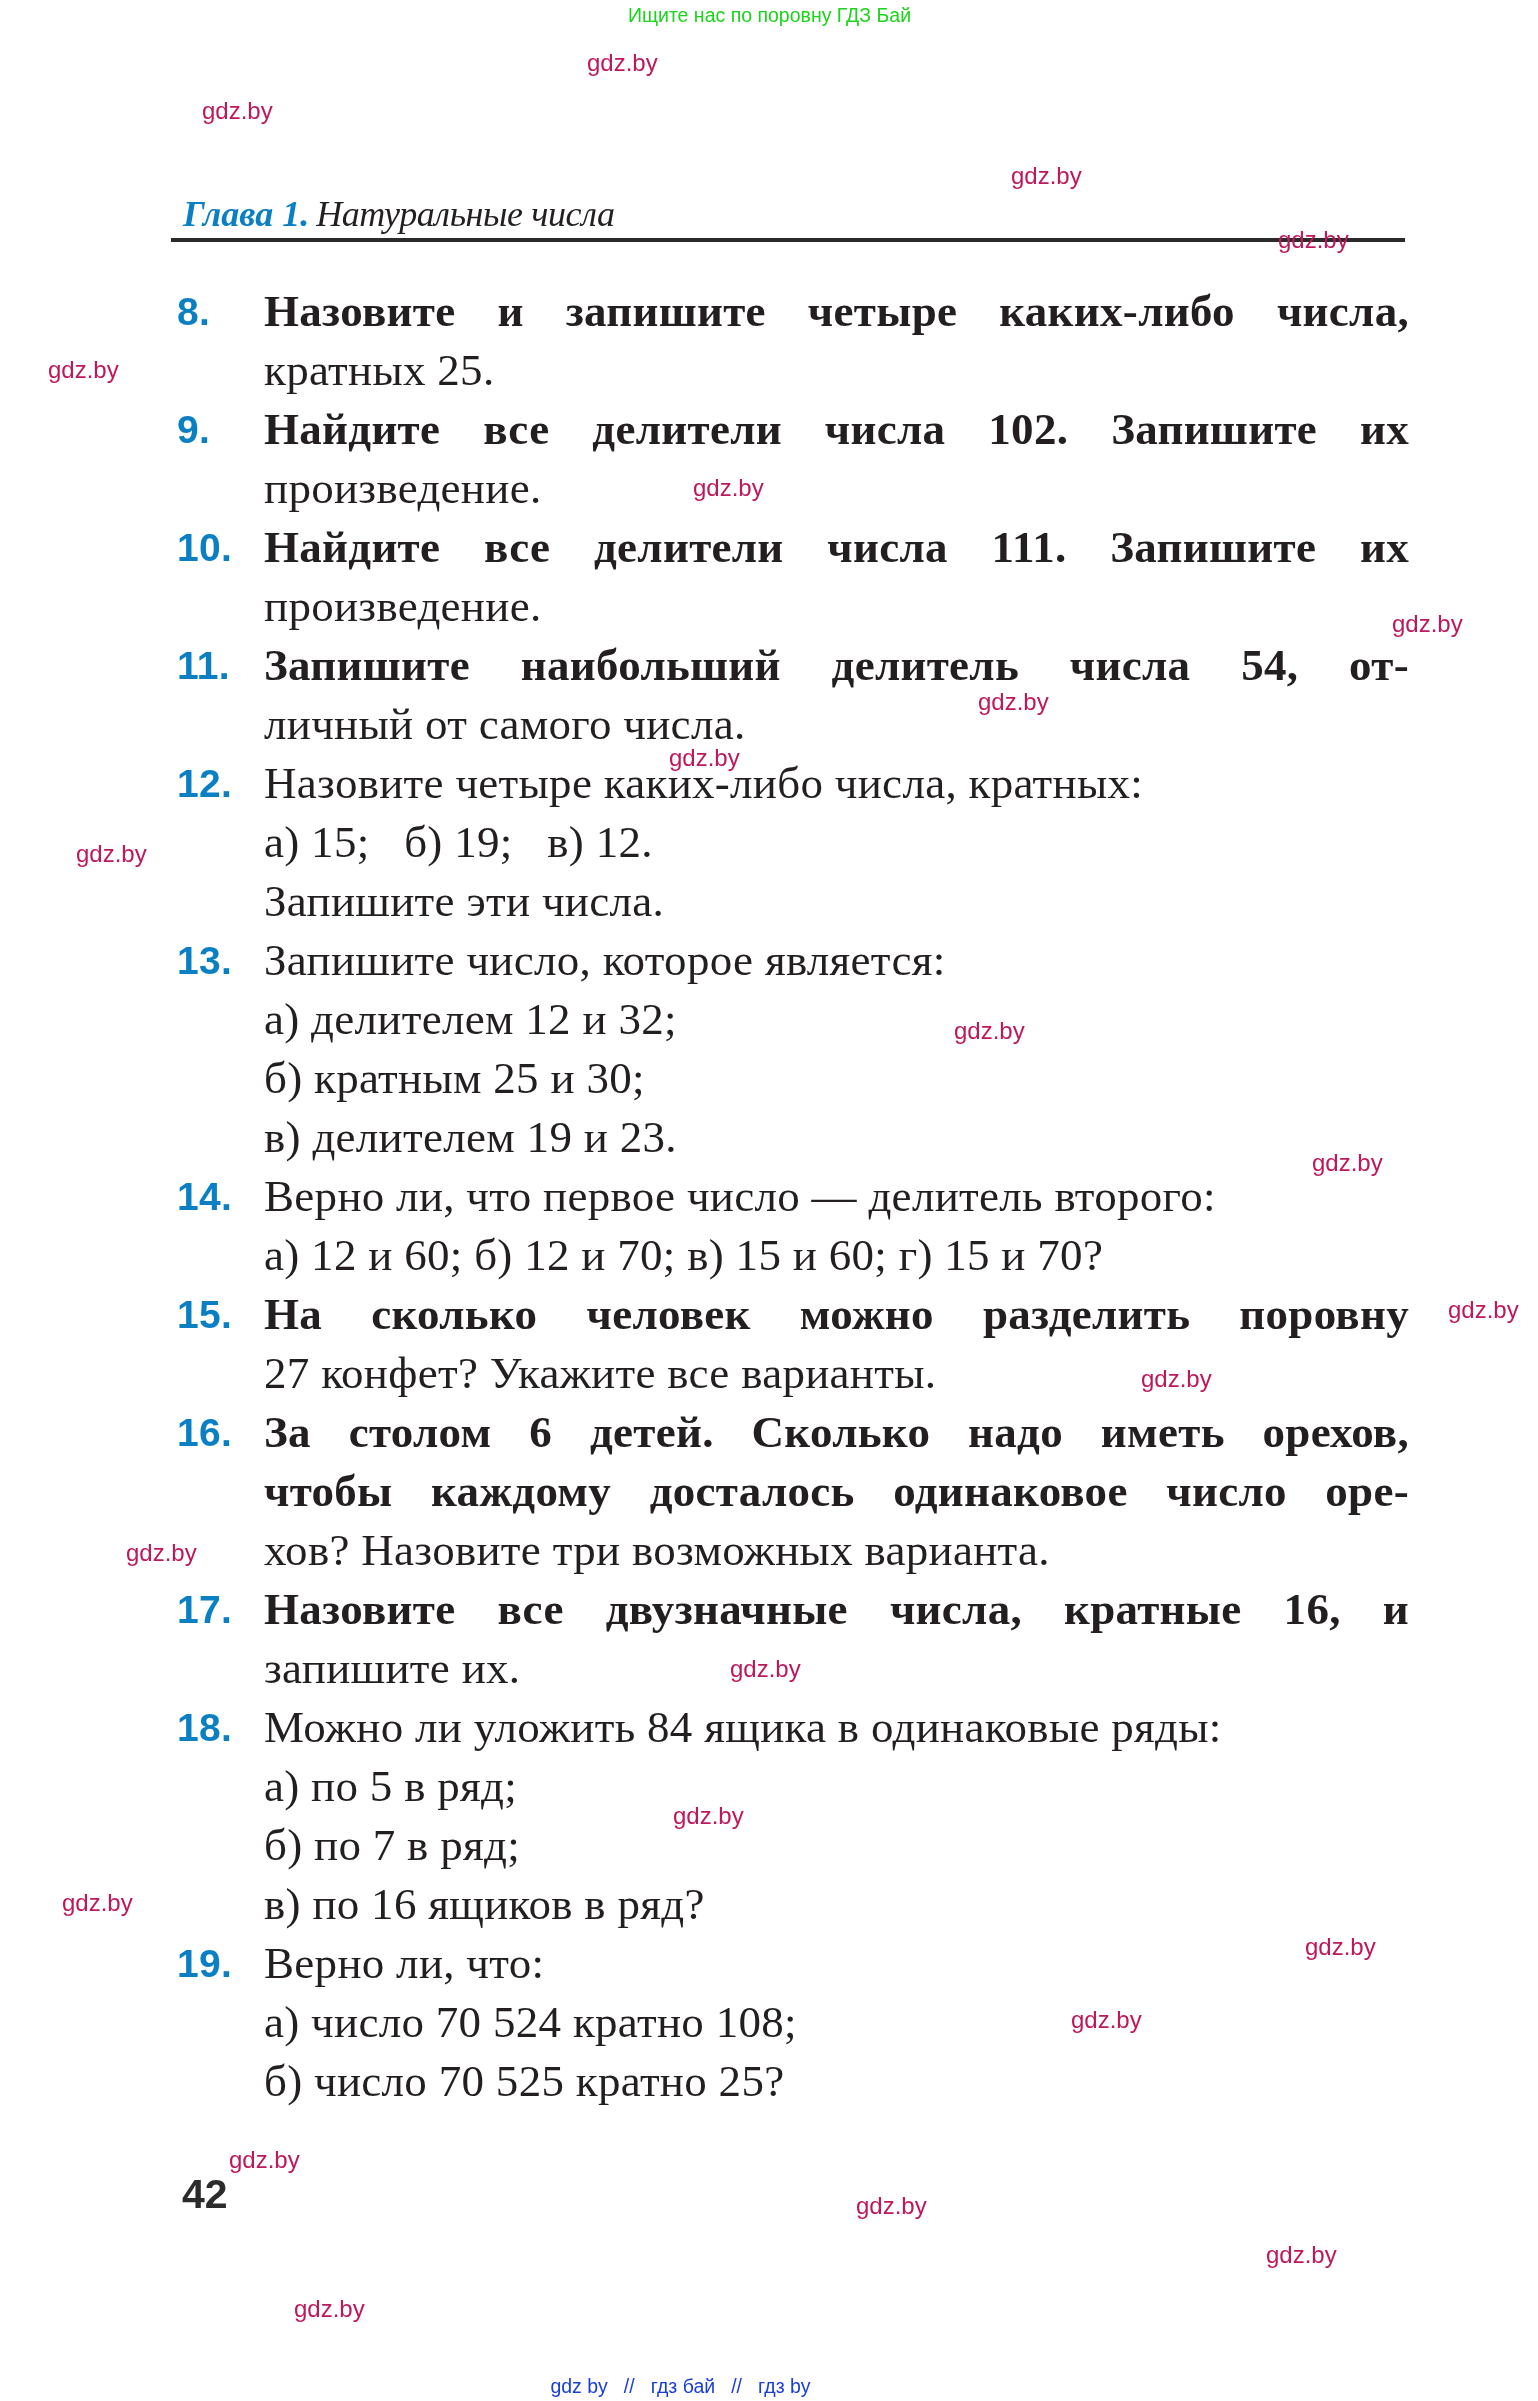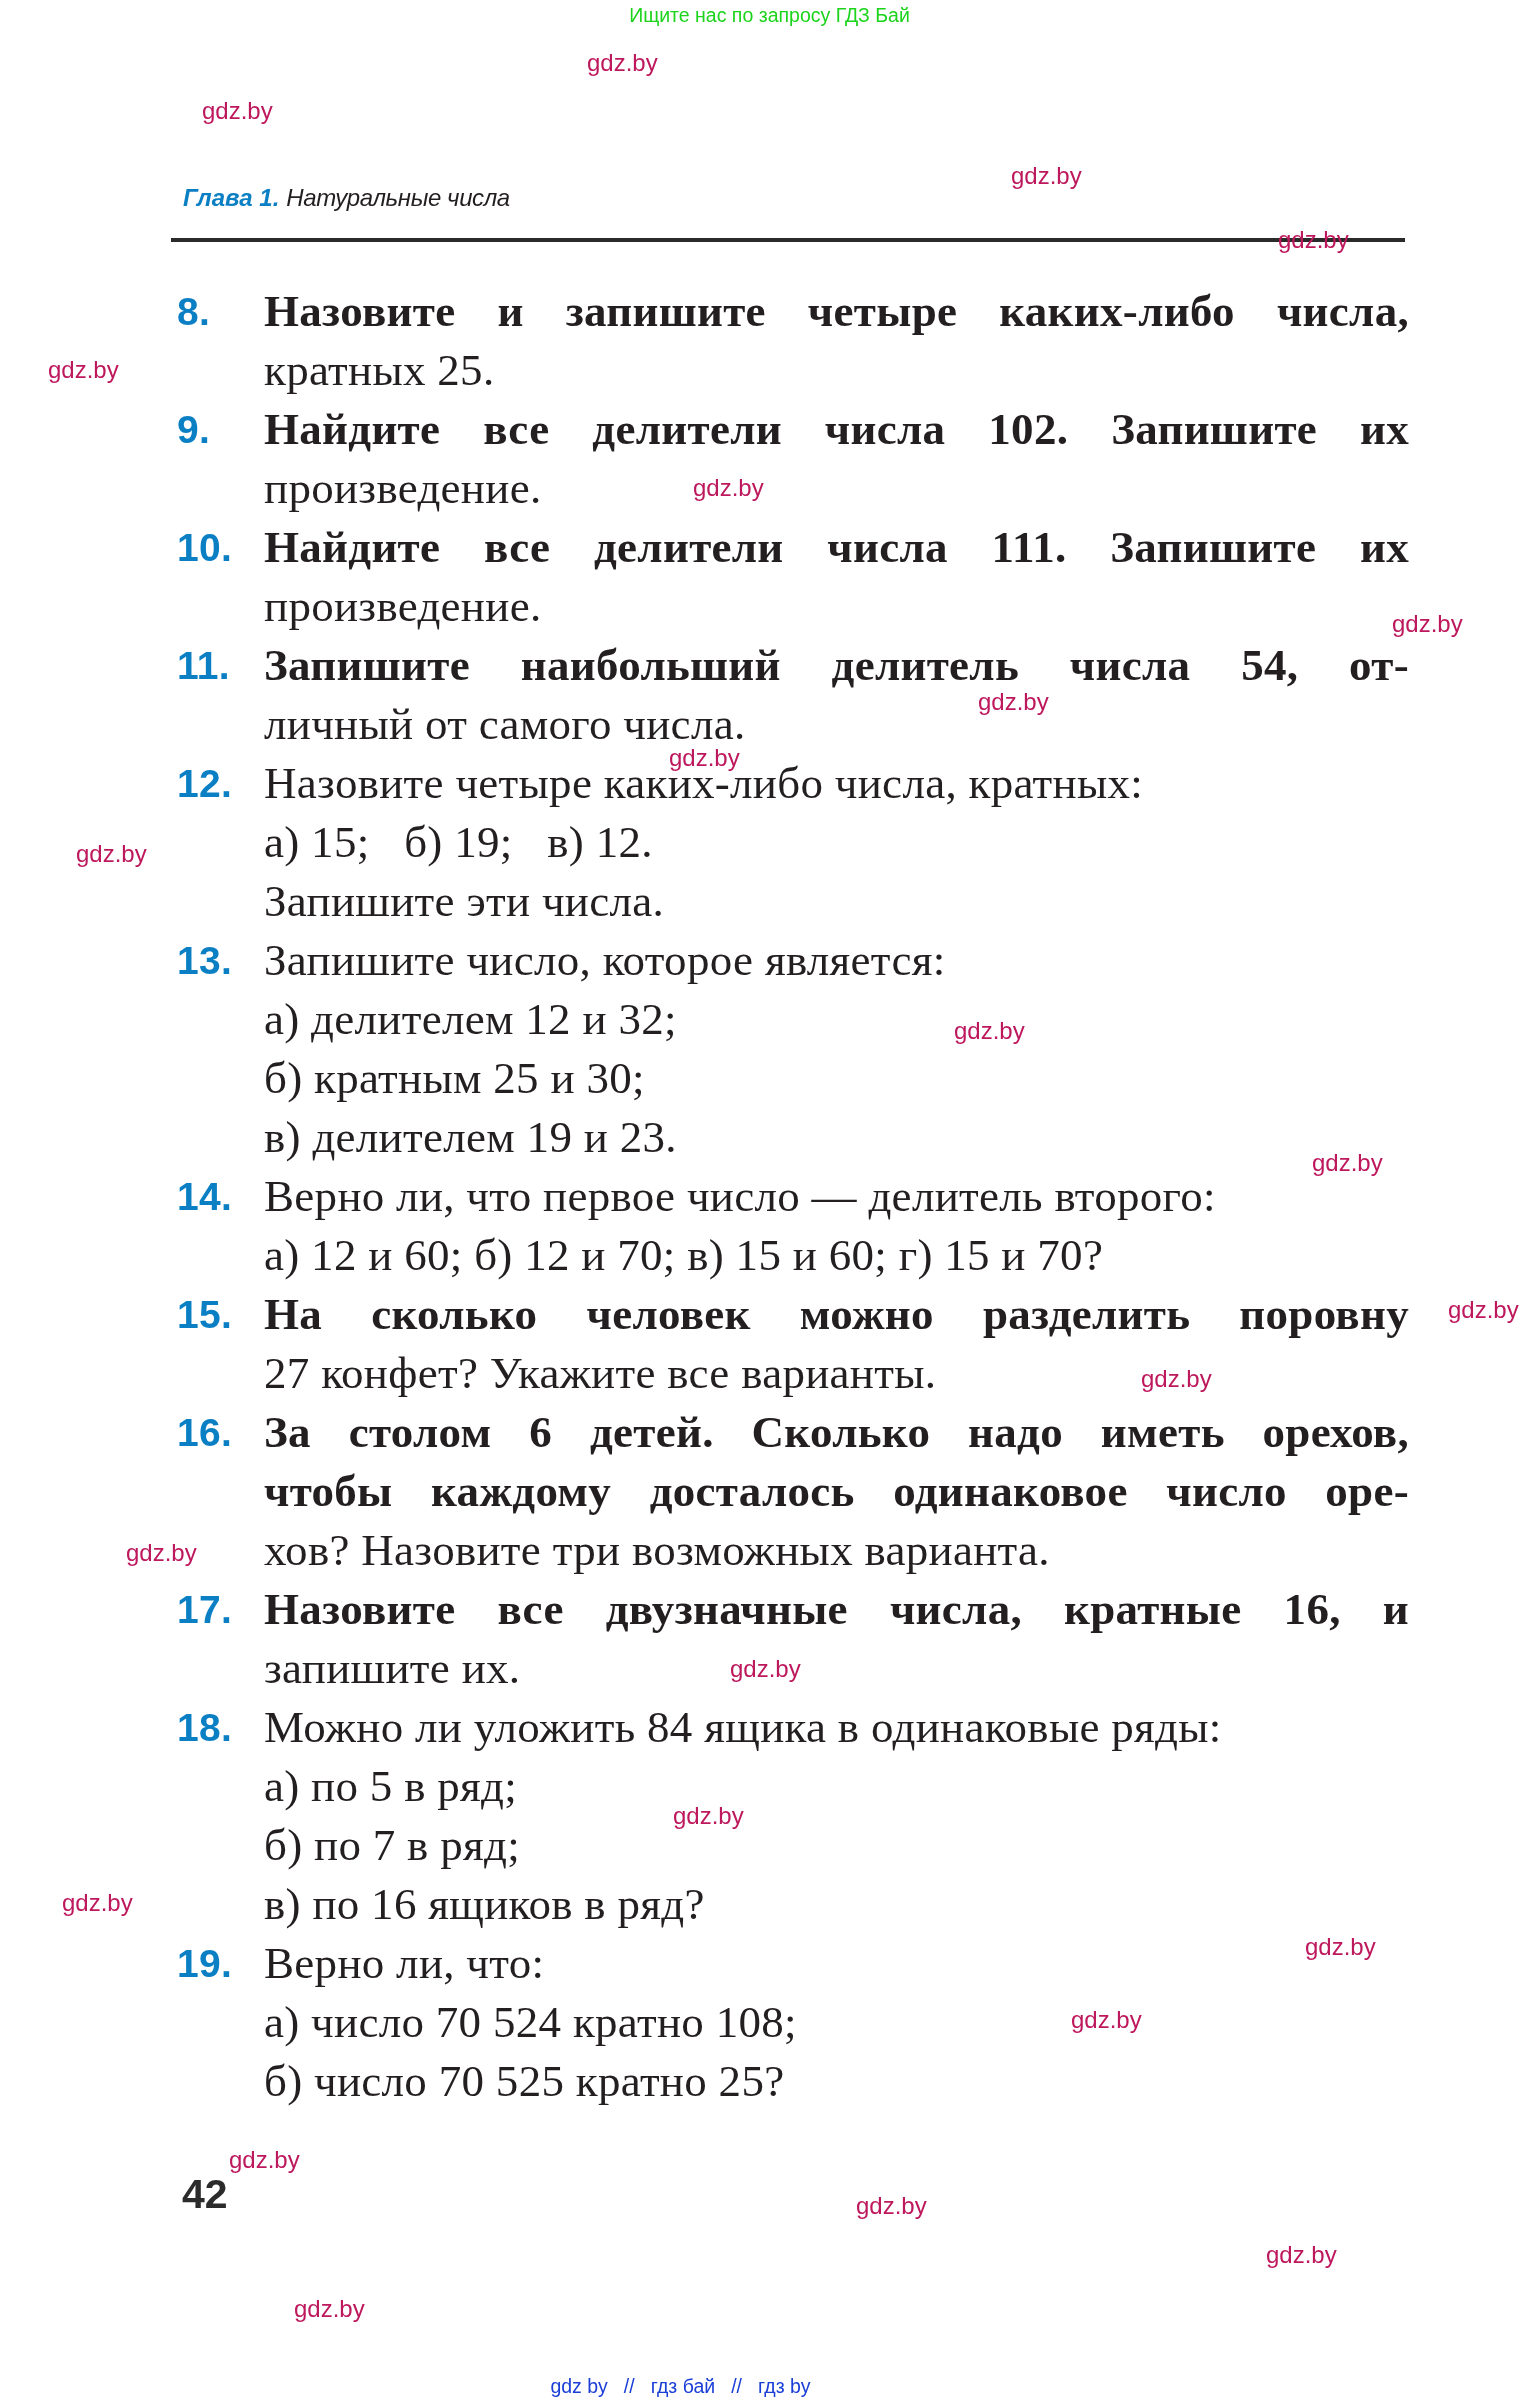"Ищите нас по запросу ГДЗ" a.top-banner { text: запросу -> поровну }
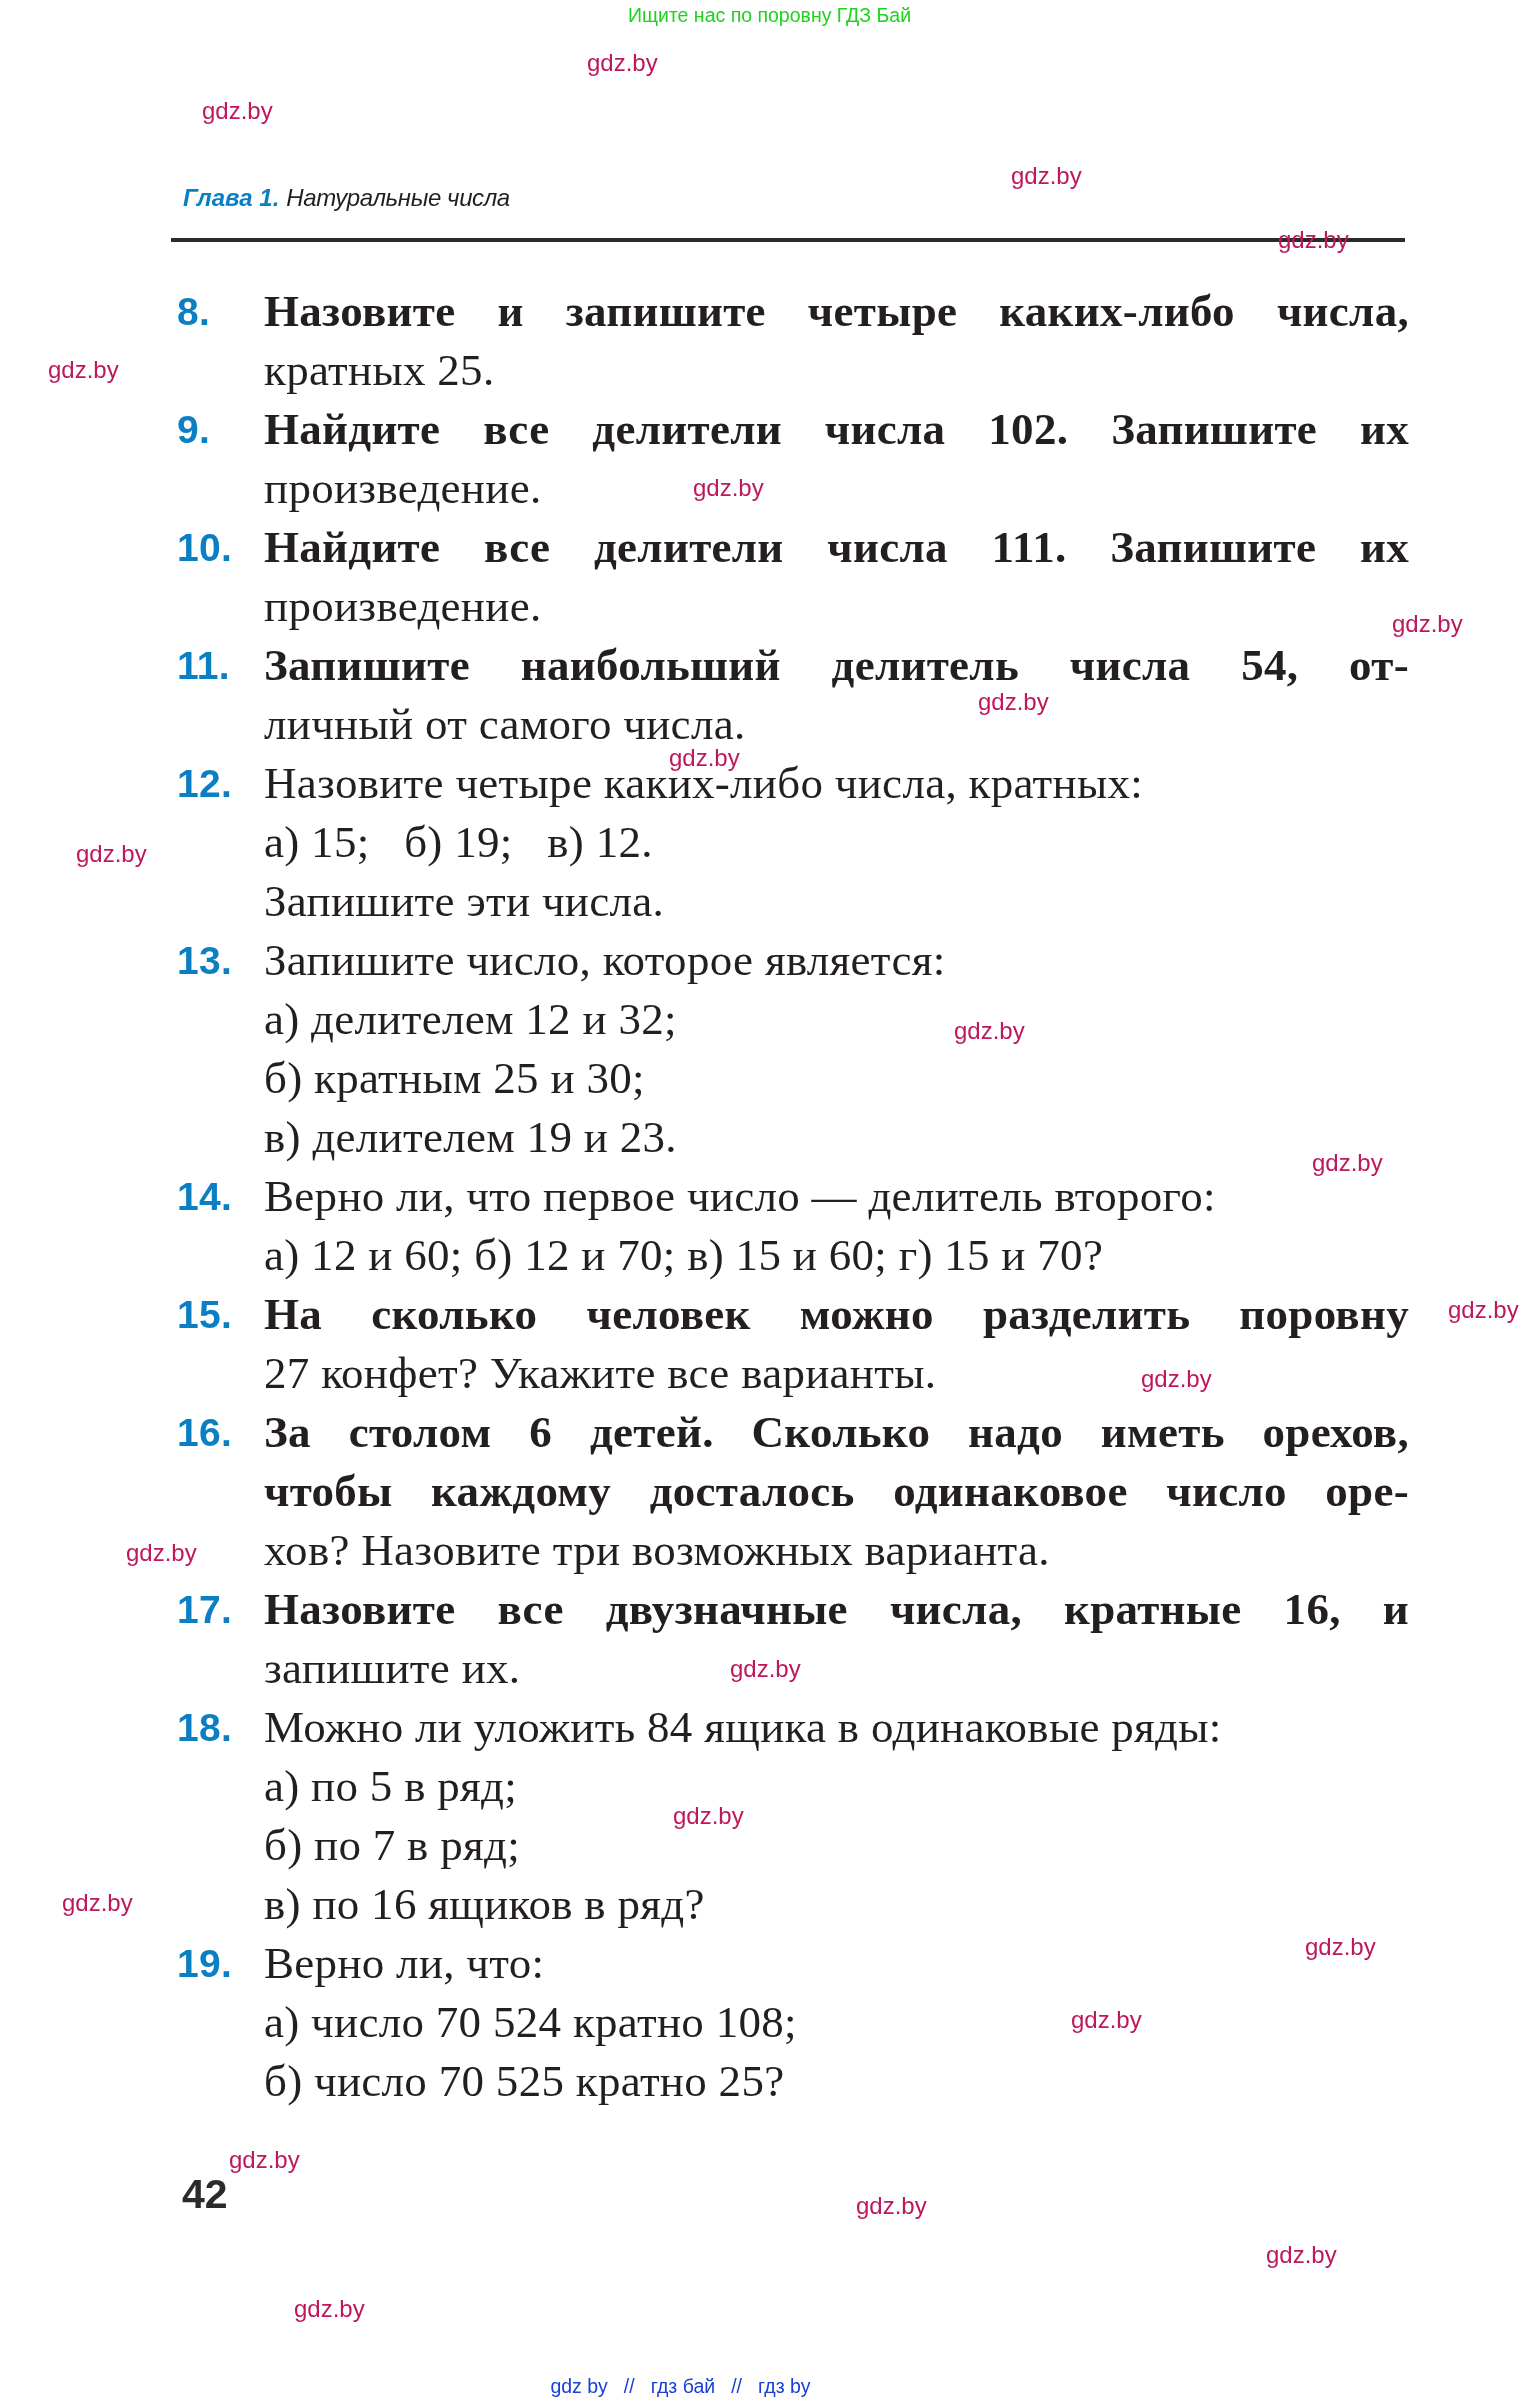"Глава 1. Натуральные числа" .chapter-header { font-family: Liberation Sans, sans-serif -> Liberation Serif, serif; font-size: 24px -> 36px; top: 186px -> 196px }
